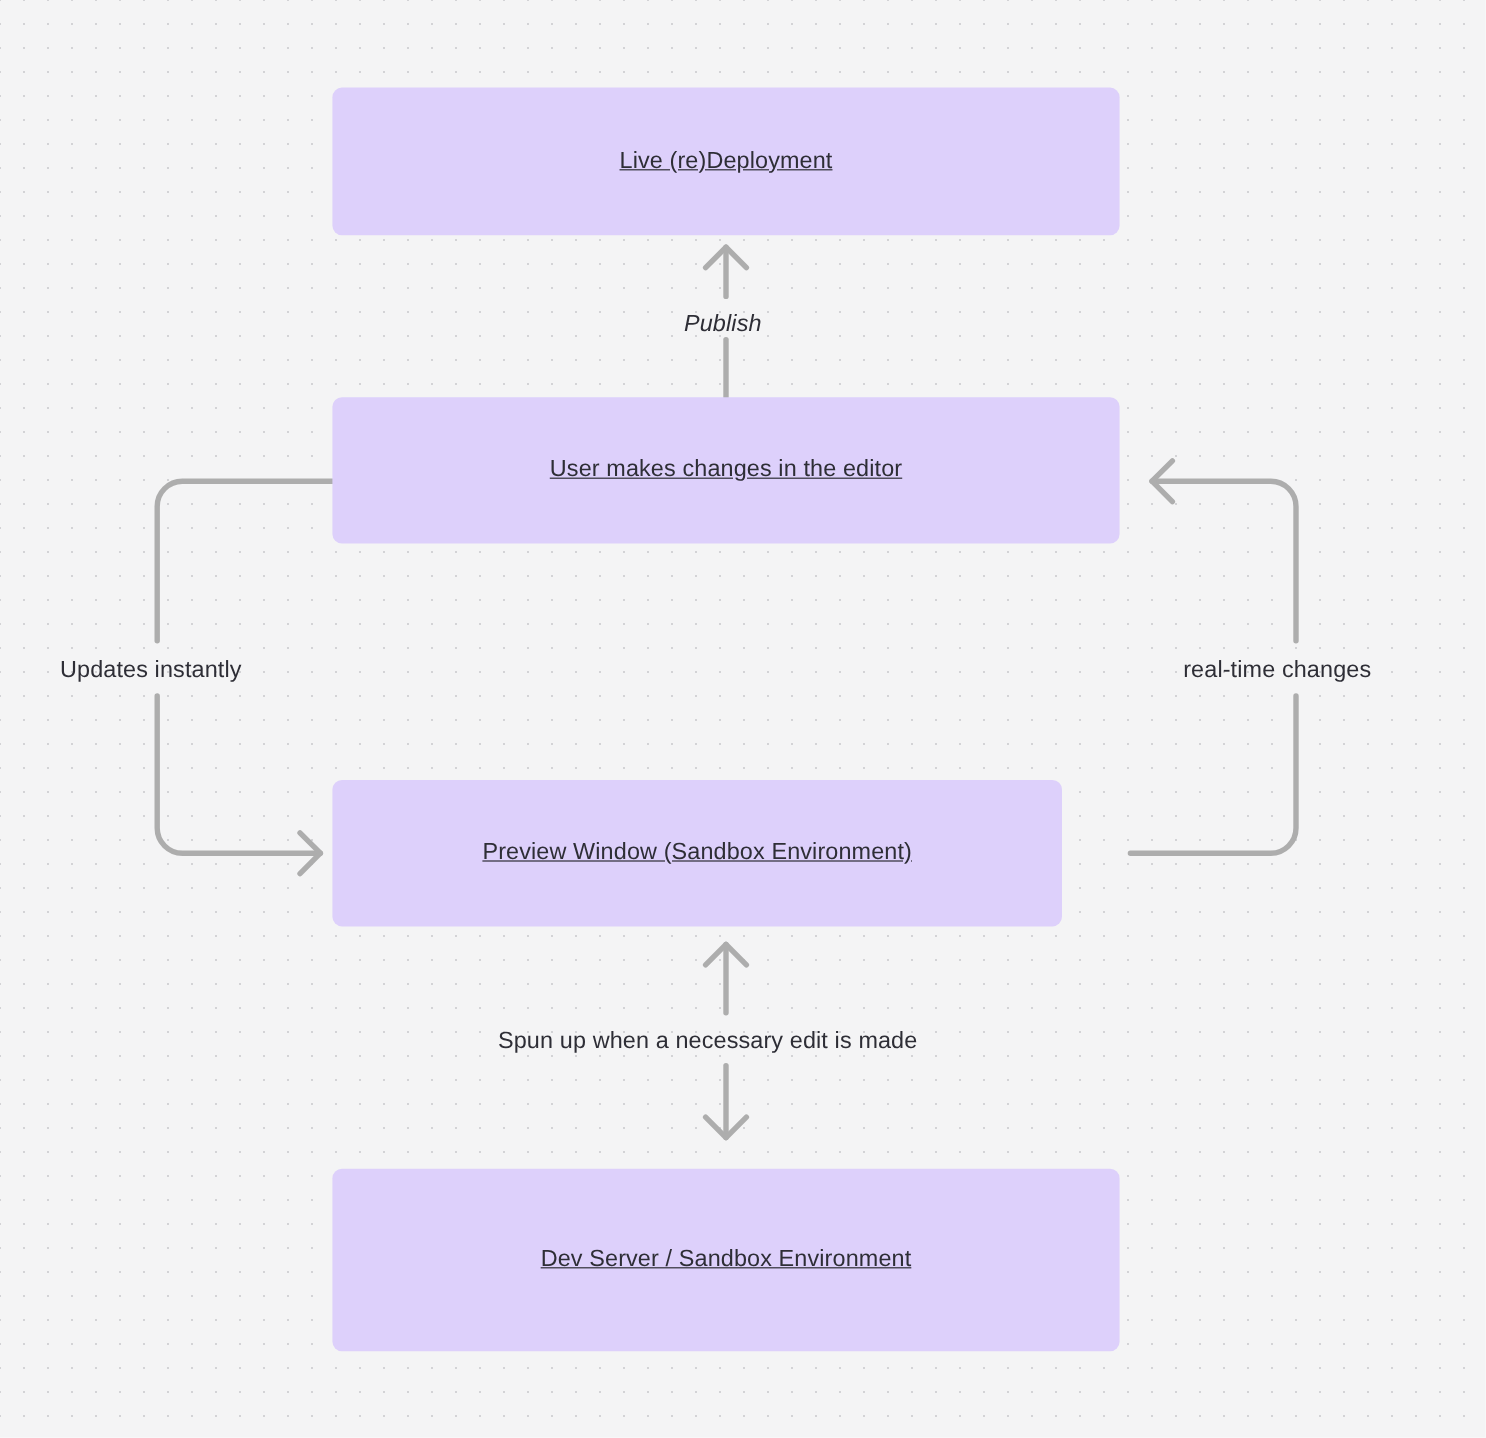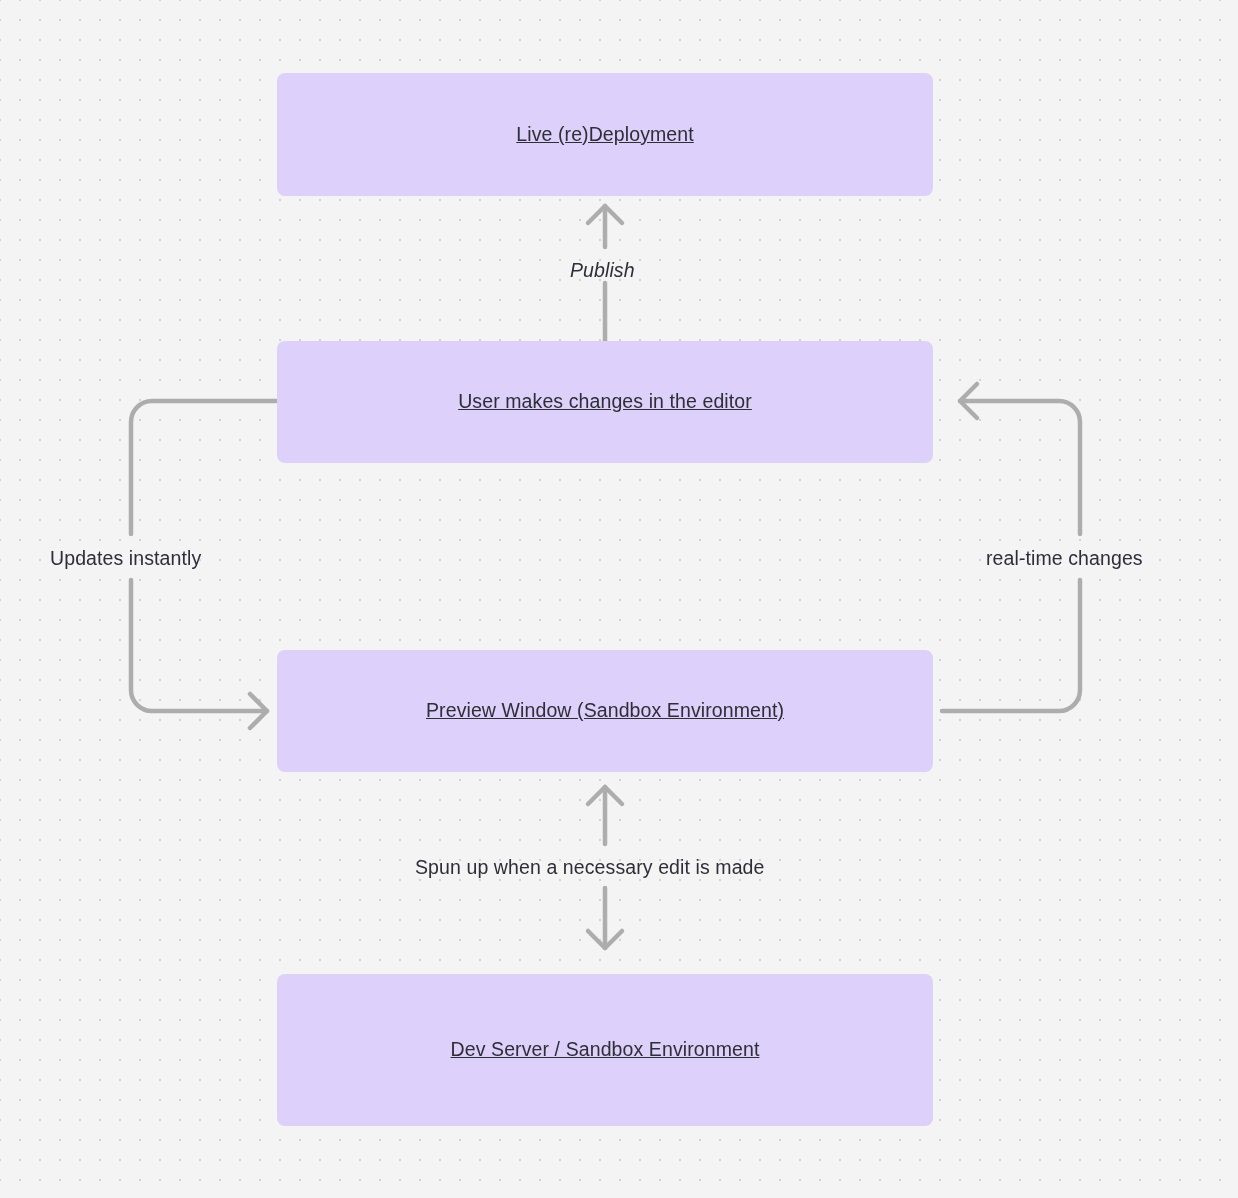"User makes changes in the" .n-user { top: 341px -> 331px }
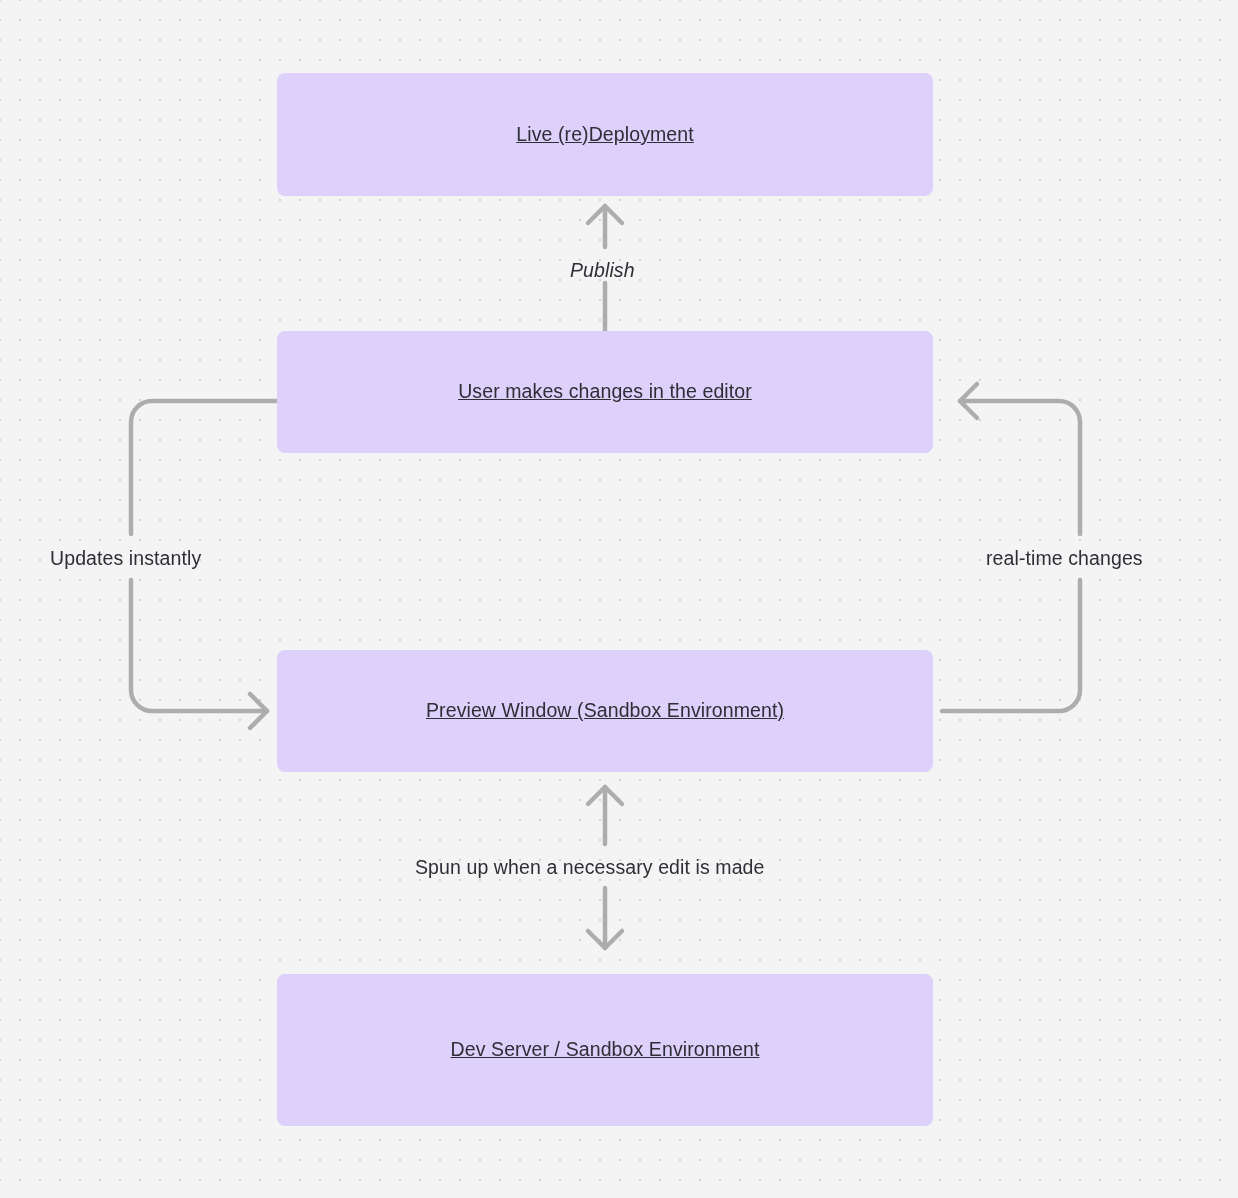"Preview Window (Sandbox Environment)" .n-preview { width: 656px -> 608px }
